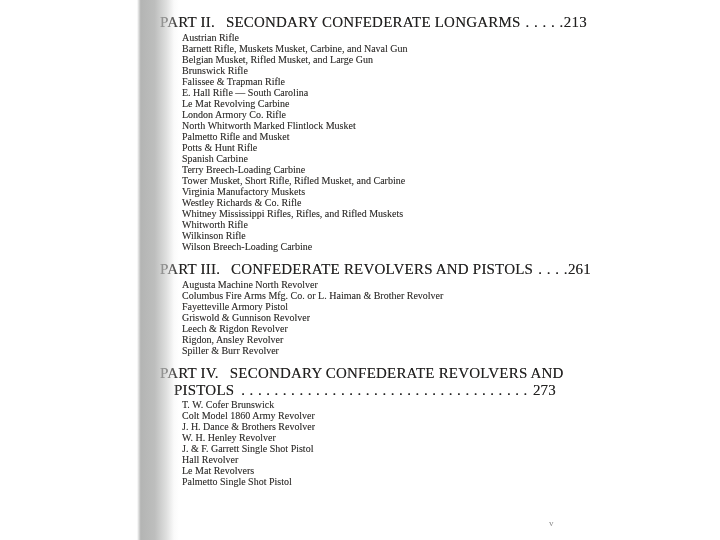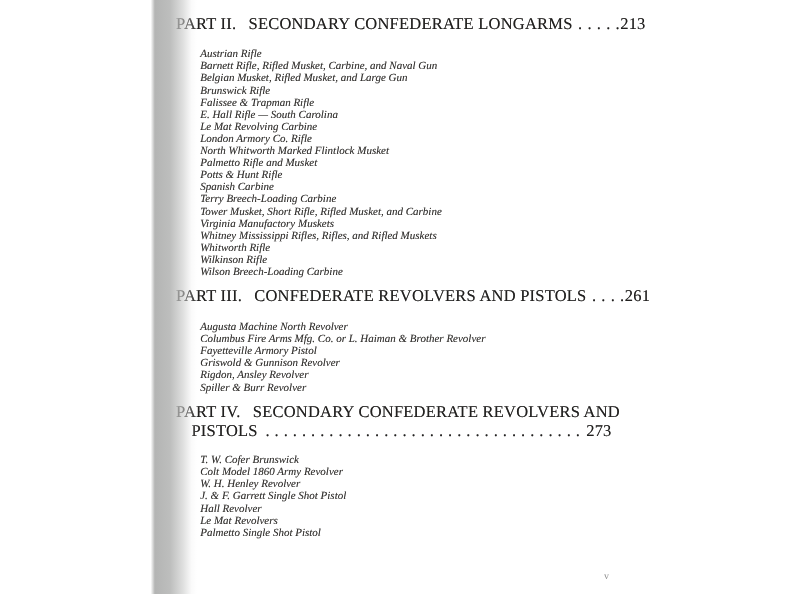"Austrian Rifle" .item-list { font-style: italic -> none; margin: 13px 0 0 0 -> 1px 0 0 0 }
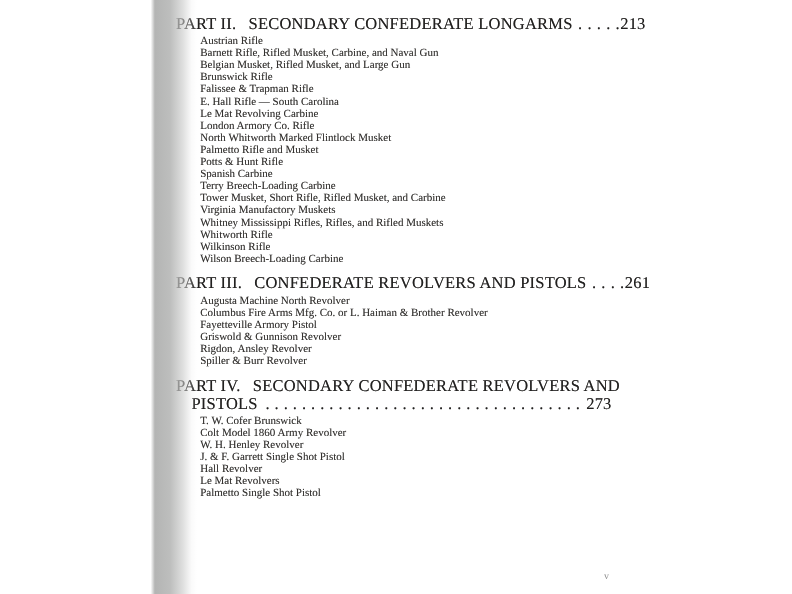"Barnett Rifle, Rifled Musket, Carbine," li { text: Rifled -> Muskets }
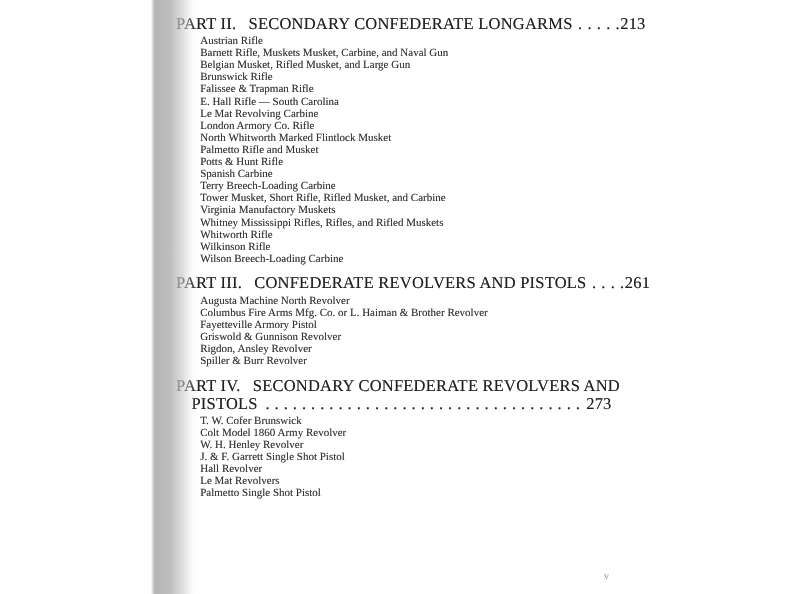"Westley Richards & Co. Rifle" li { html: none -> <li>Westley Richards &amp; Co. Rifle</li> }
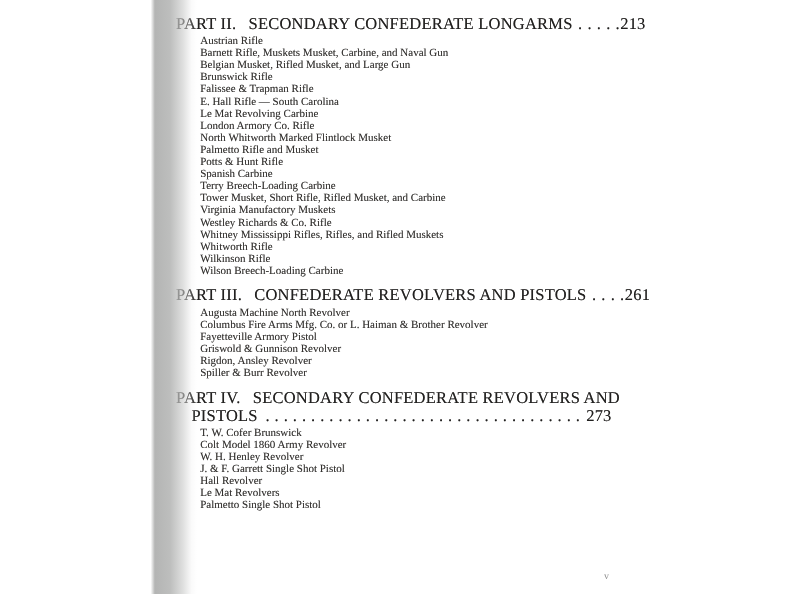"Leech & Rigdon Revolver" li { html: none -> <li>Leech &amp; Rigdon Revolver</li> }
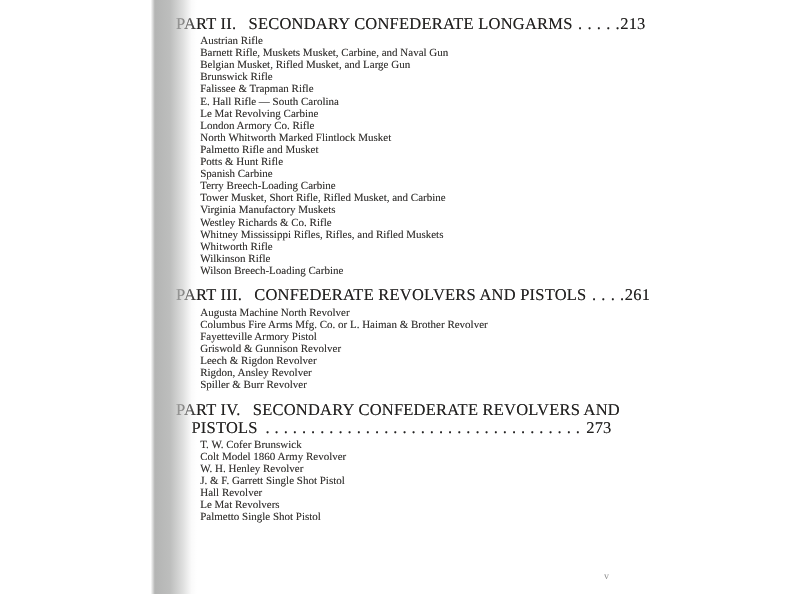"J. H. Dance & Brothers" li { html: none -> <li>J. H. Dance &amp; Brothers Revolver</li> }
